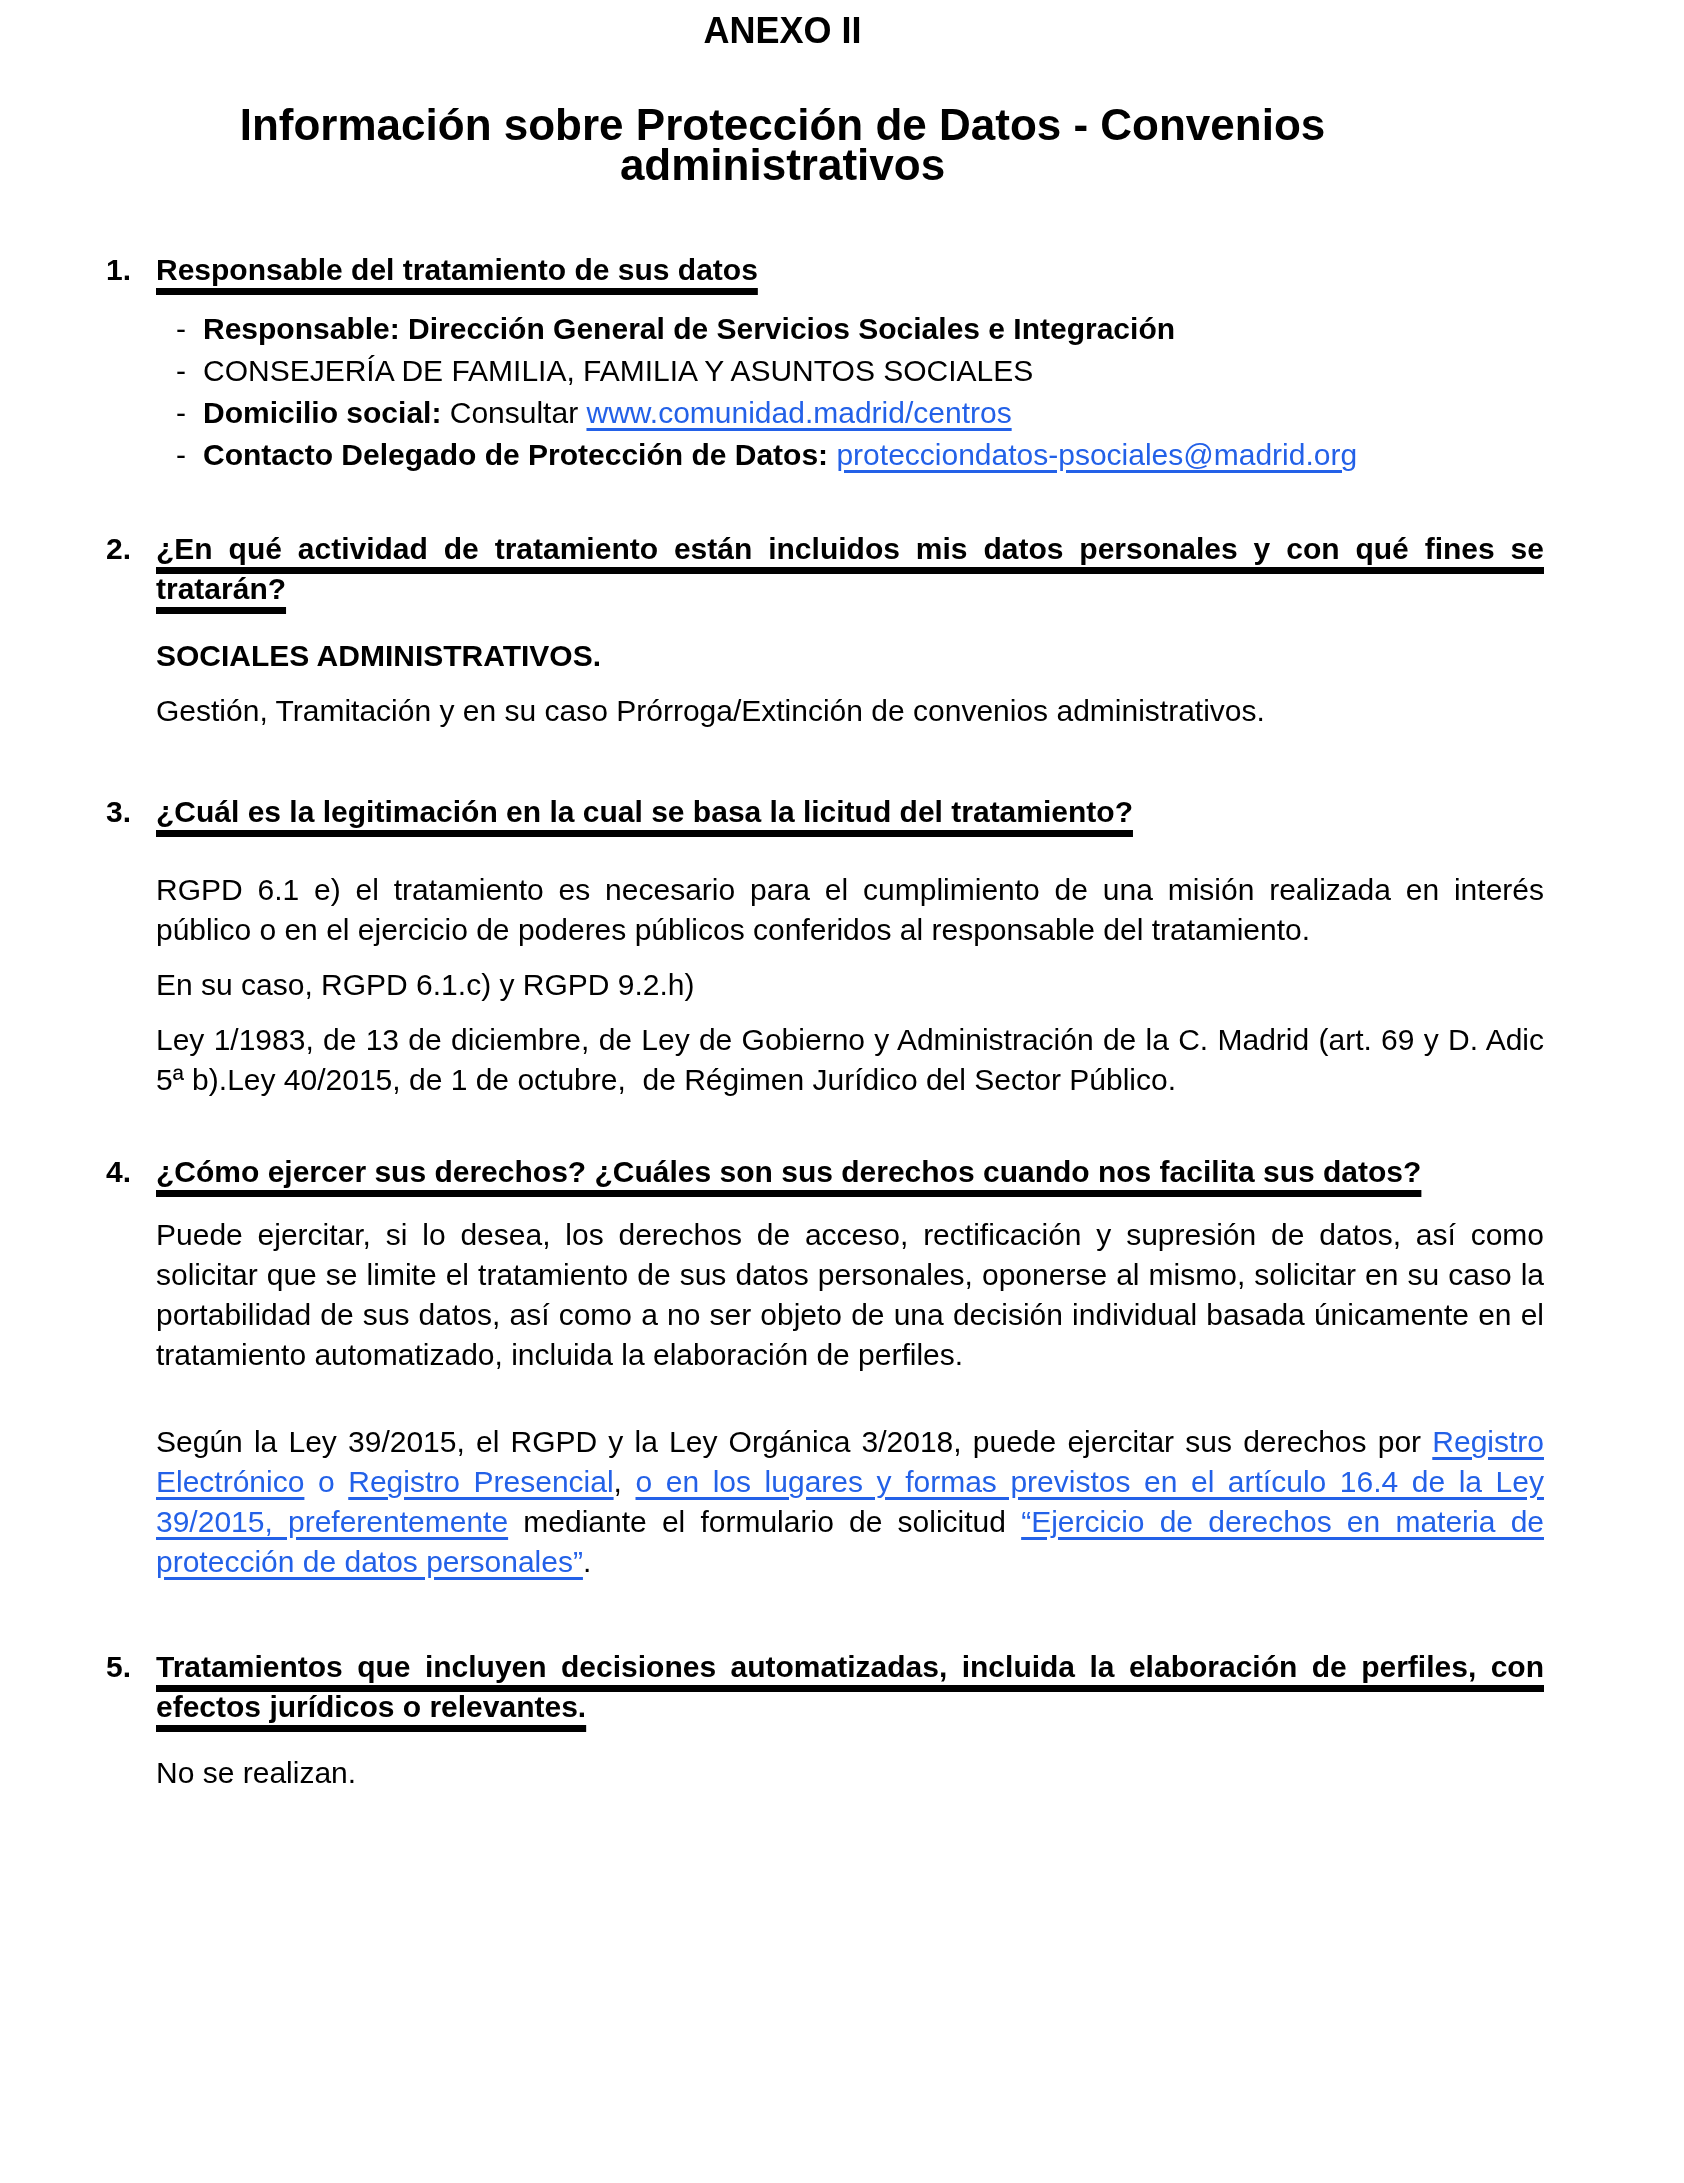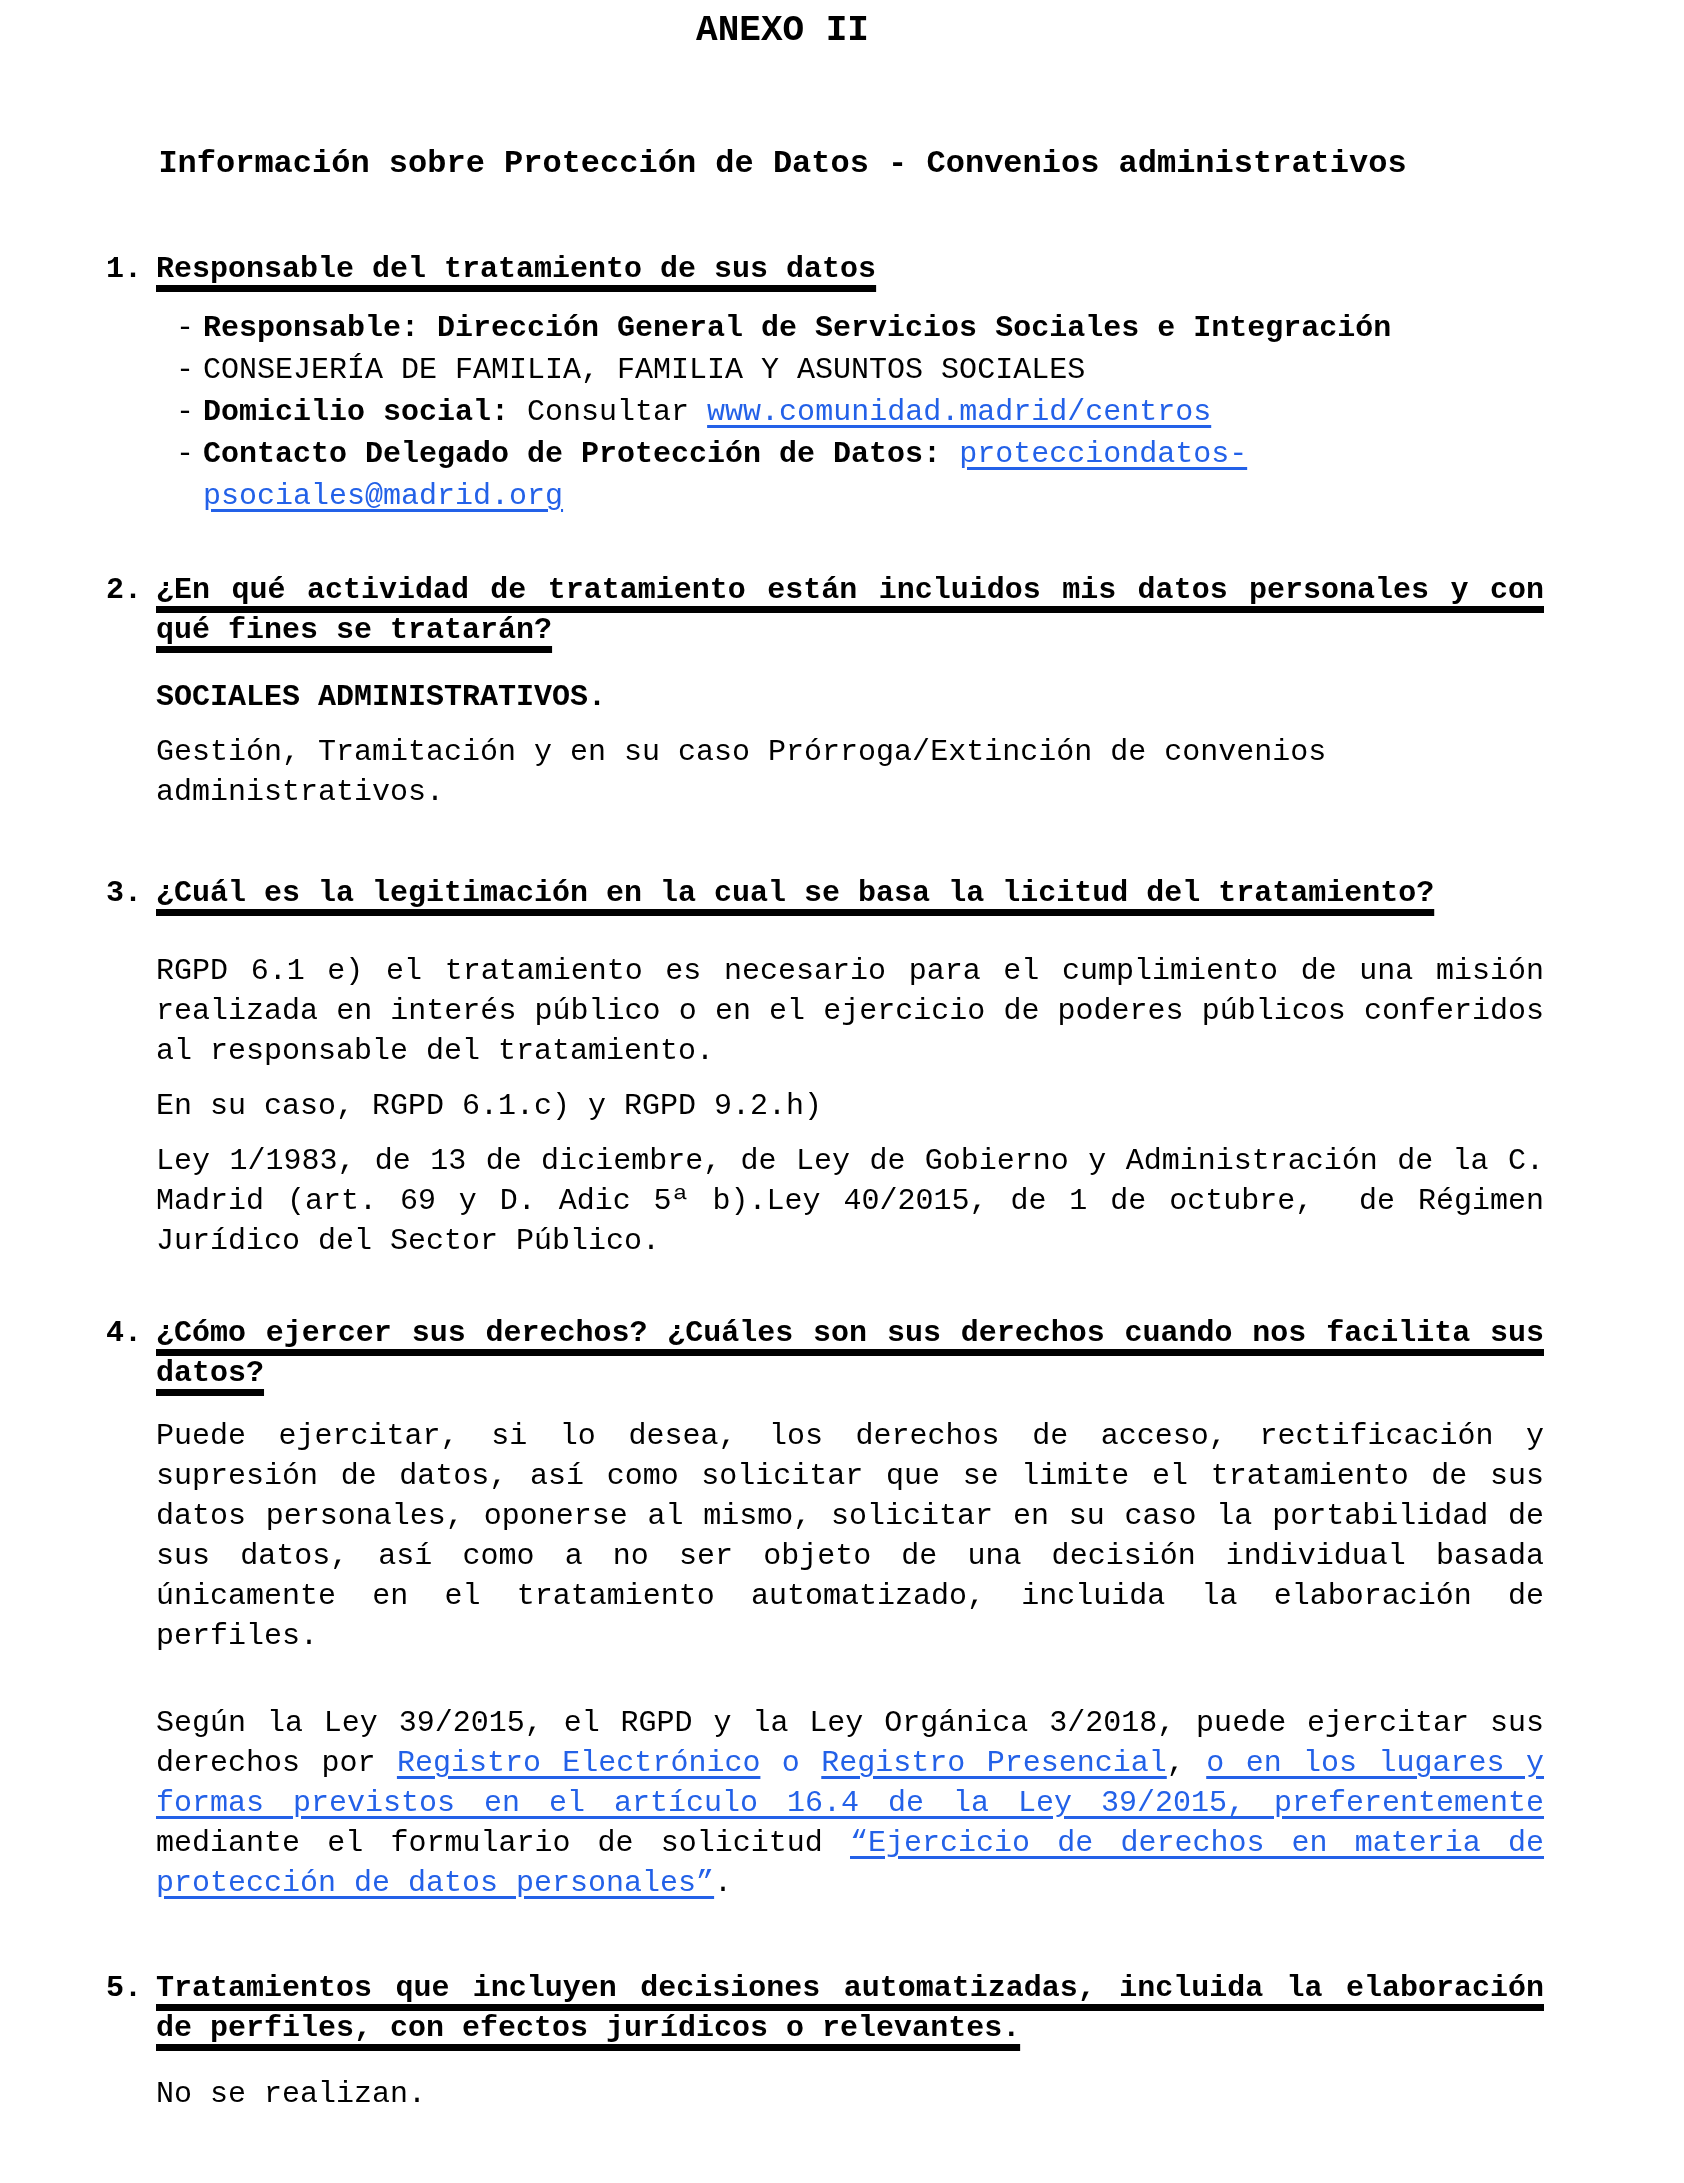"ANEXO II" .page { font-family: Liberation Mono, monospace -> Liberation Sans, sans-serif }
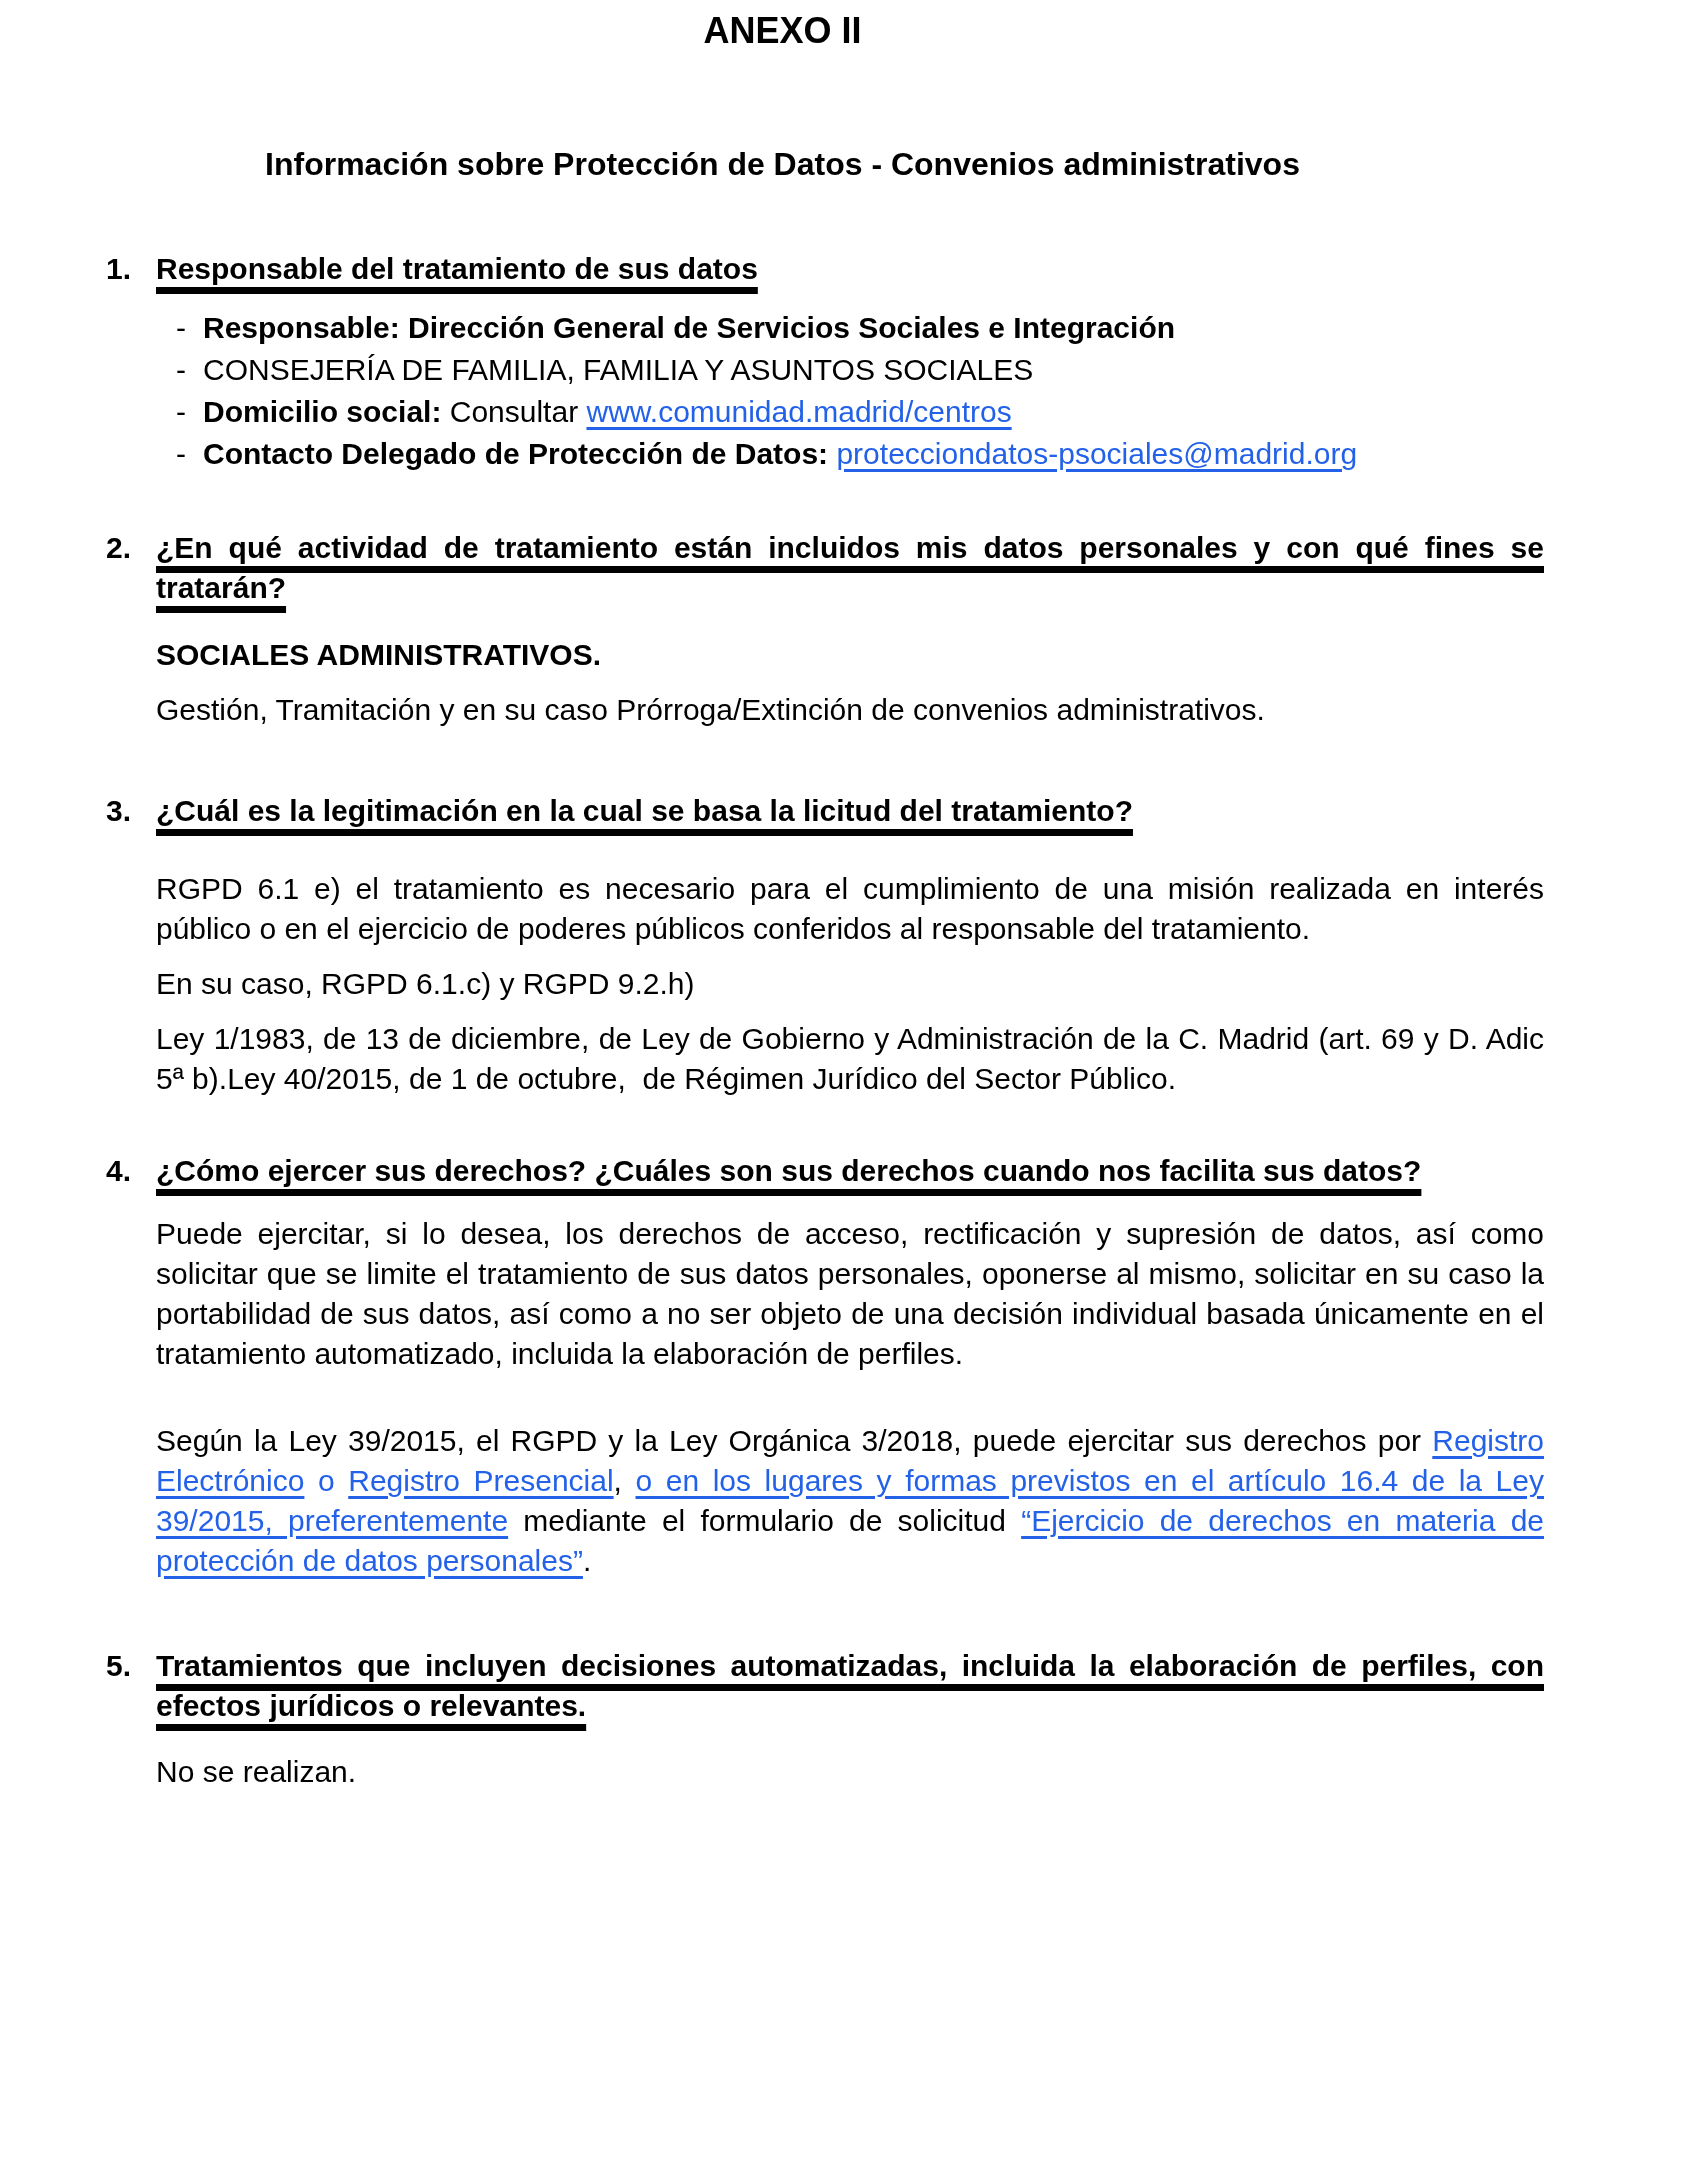"Información sobre Protección de Datos" .doc-subtitle { font-size: 32px -> 44px; margin-top: 92px -> 53px }
